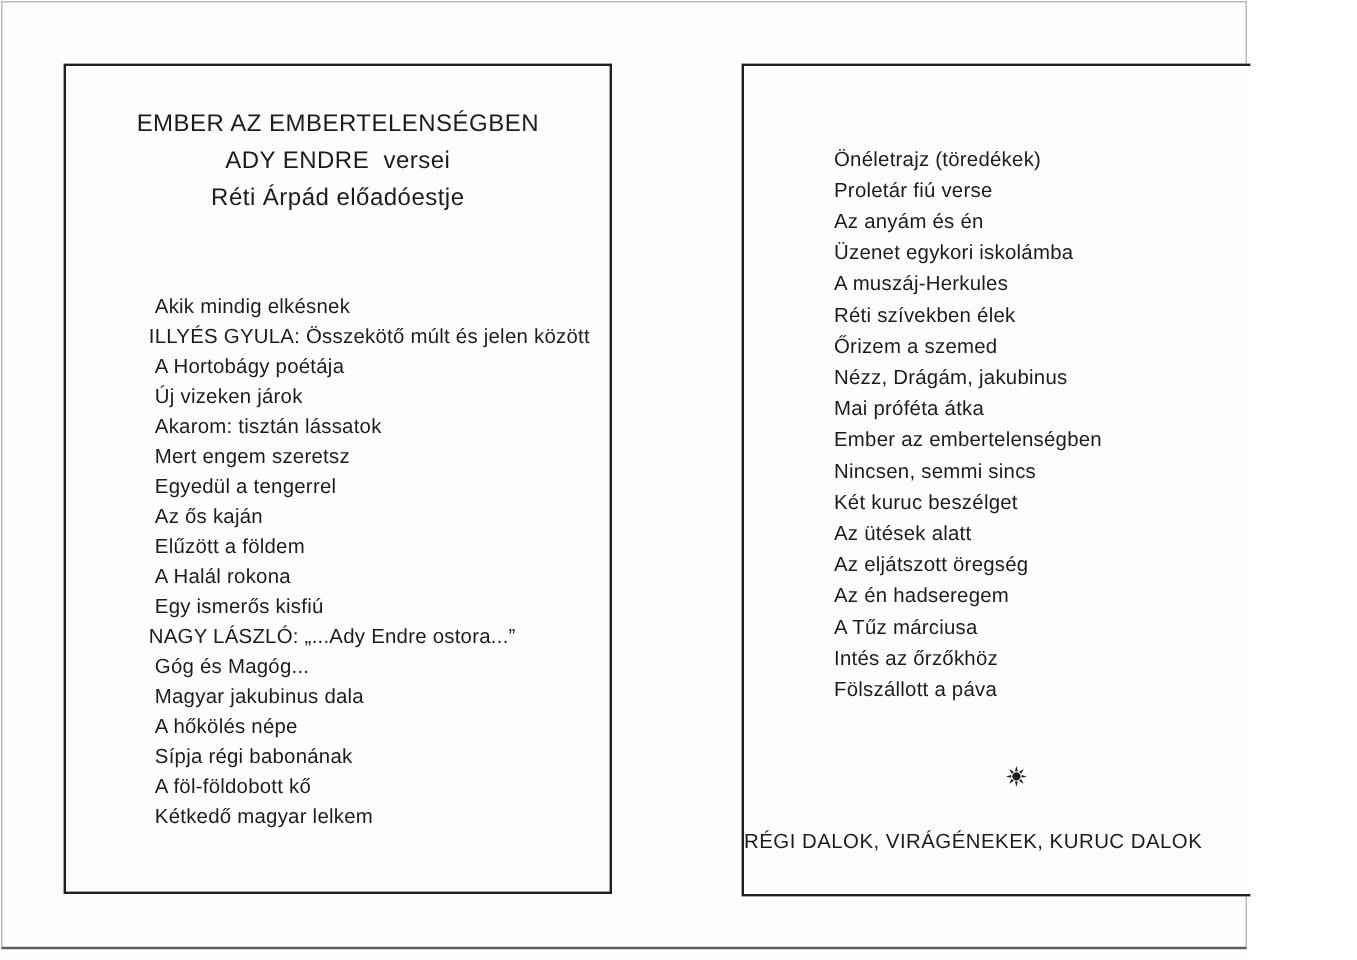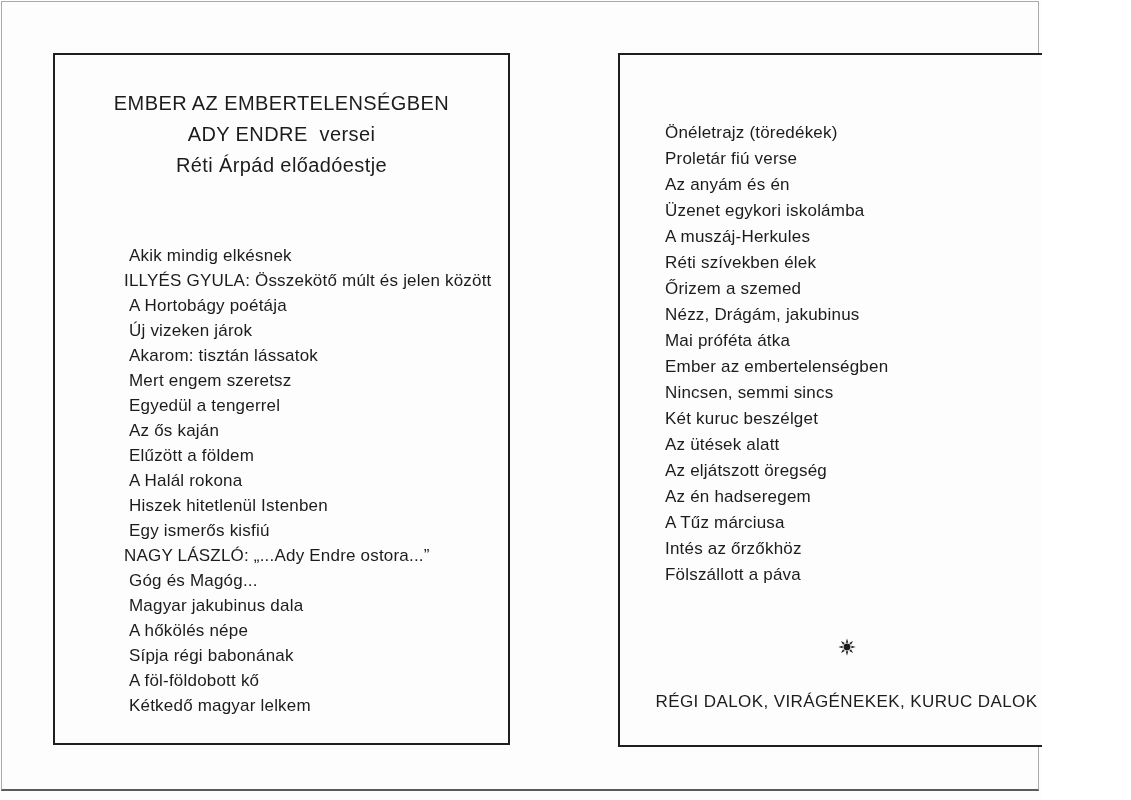"Önéletrajz (töredékek)" .plist-right .item { padding-left: 45px -> 75px }
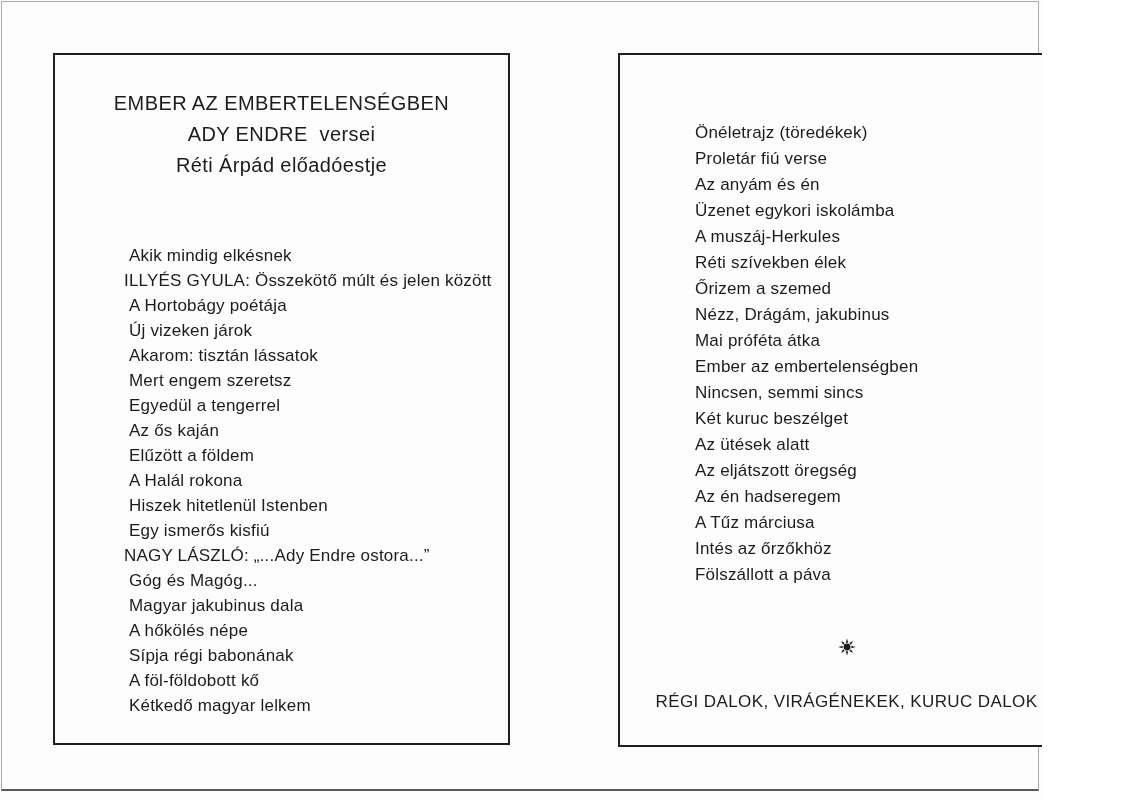"Hiszek hitetlenül Istenben" span.item { html: <span>Hiszek hitetlenül Istenben</span> -> none }
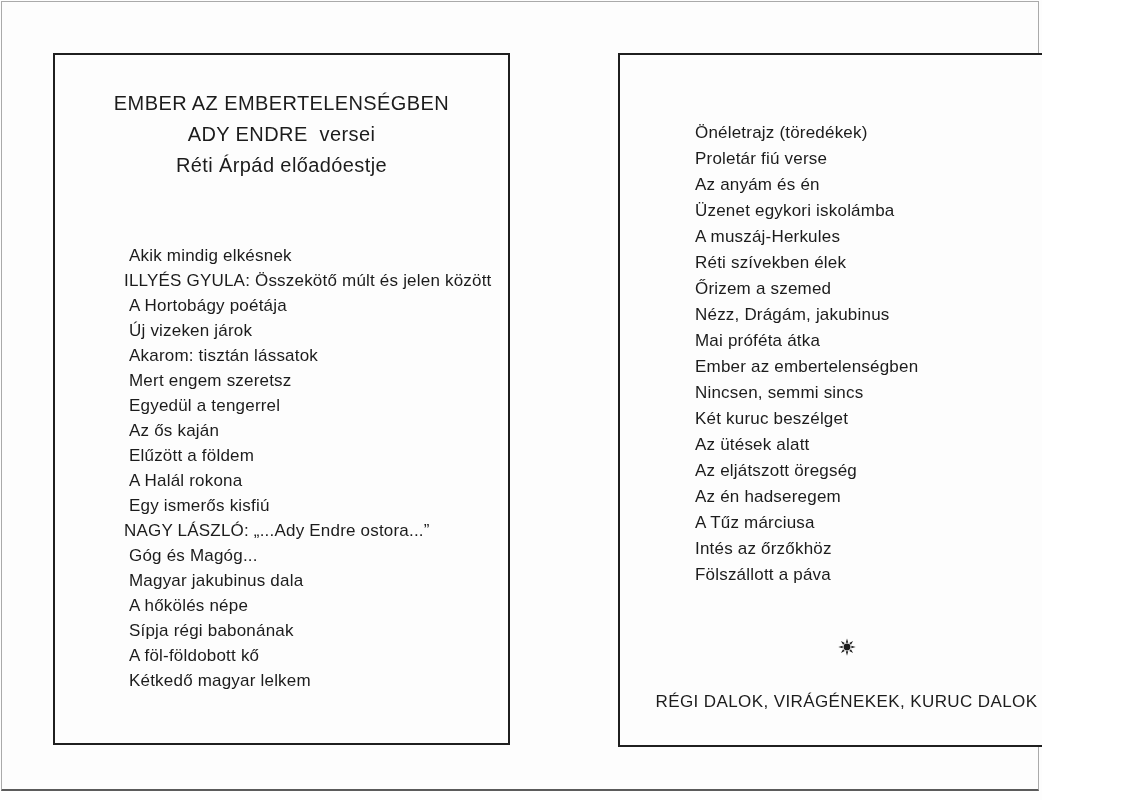"RÉGI DALOK, VIRÁGÉNEKEK, KURUC DALOK" .footer-line { text-align: center -> left }
